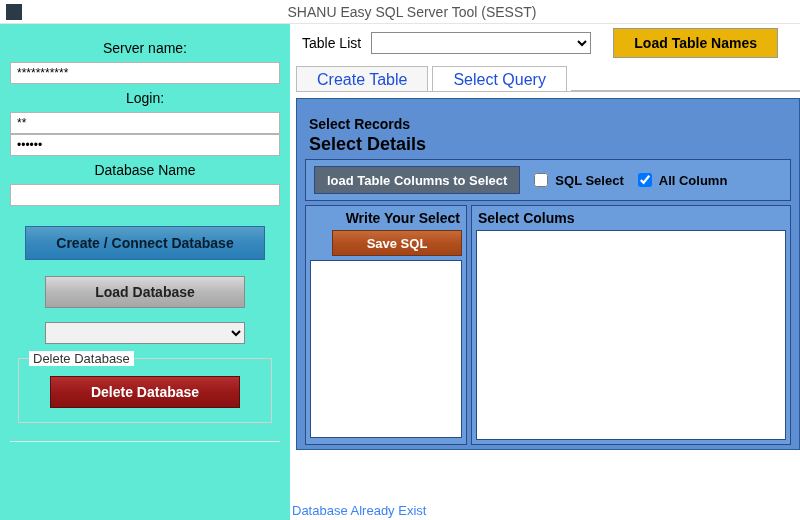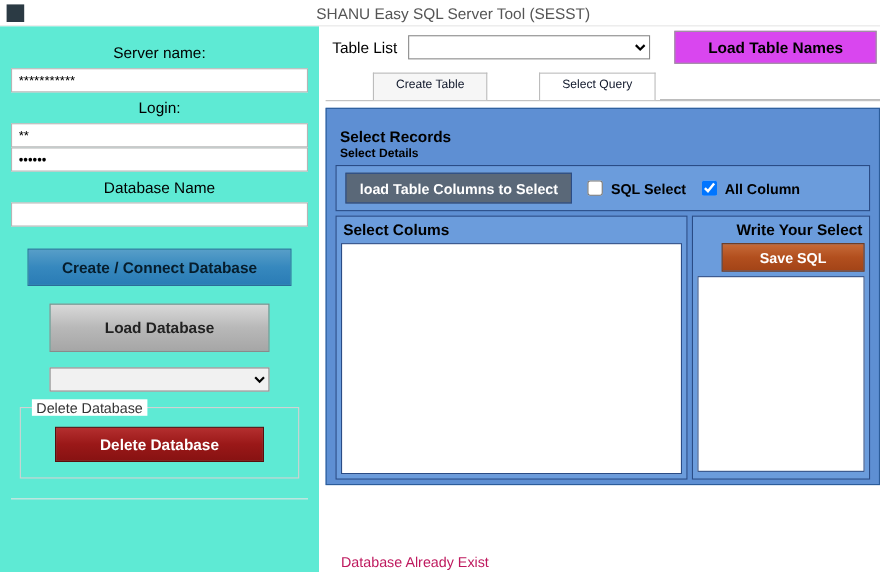"Load Table Names" .tl-row .load-btn { background: #d946ef -> #eab308; width: 184px -> 165px }
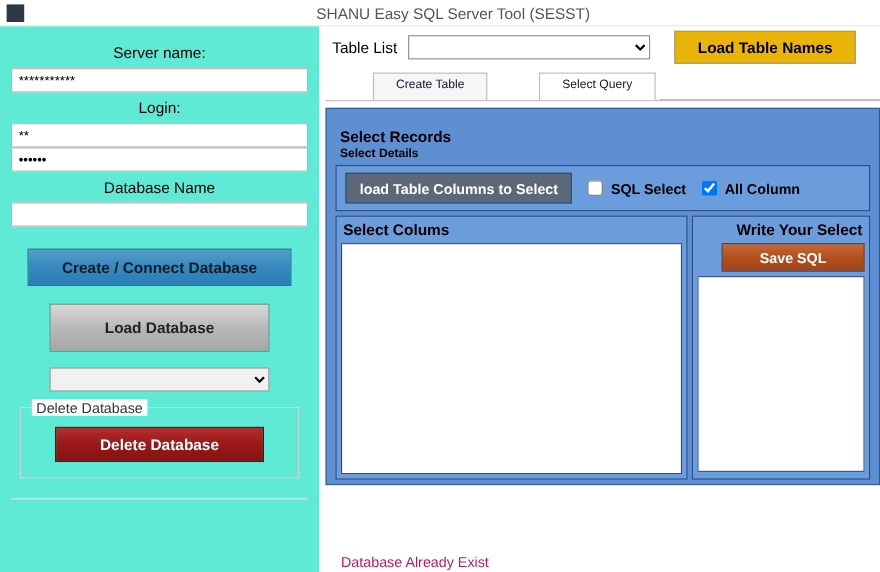"Create Table" .tab { color: #0f172a -> #1d4ed8; font-size: 11px -> 16px; margin-left: 43px -> none }
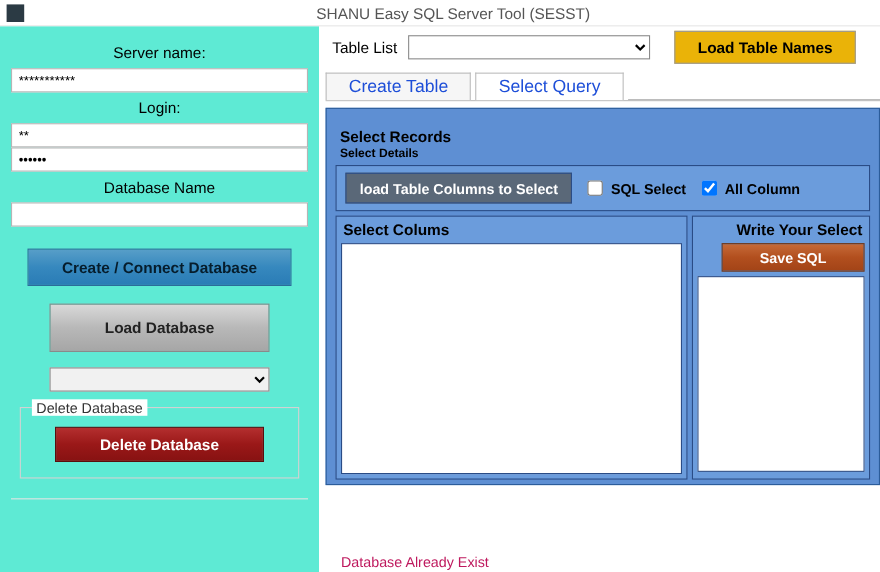"Select Details" .bp-head2 { font-size: 11px -> 18px }
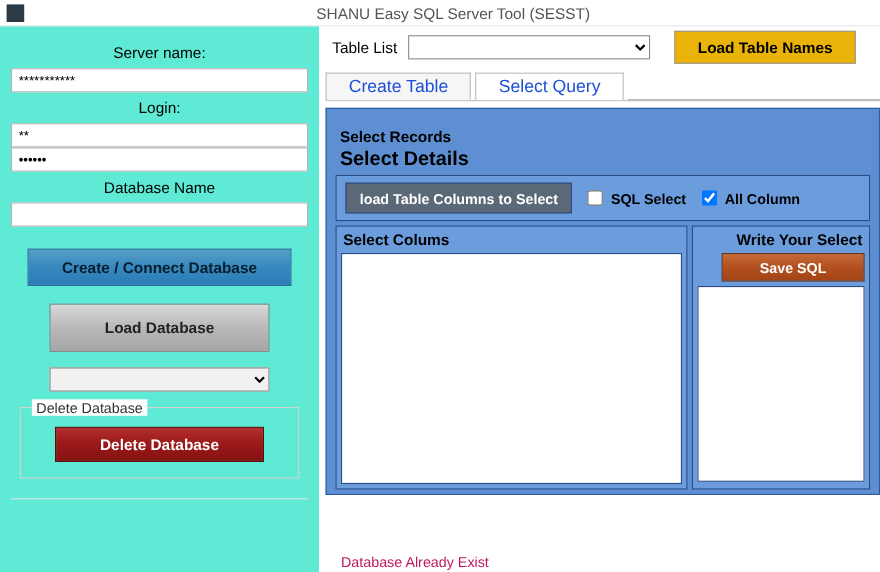"Select Colums" div.colbox { order: before "Write Your Select" -> after "Write Your Select" }
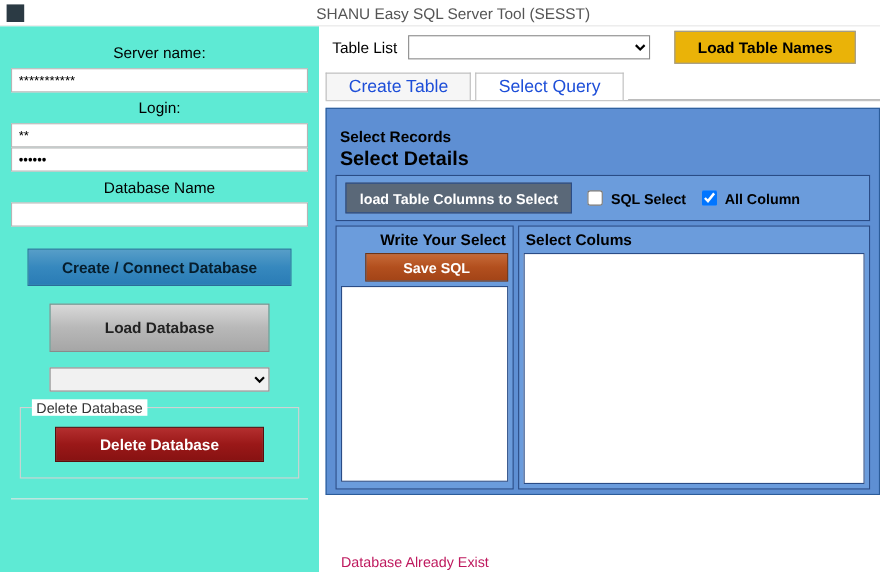"Load Database" .left .btn-grey { height: 44px -> 32px }
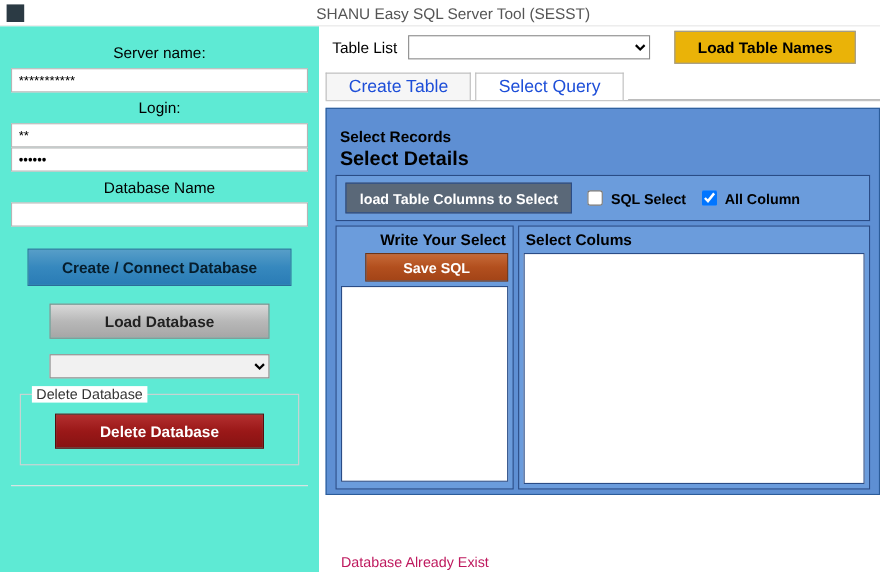"Database Already Exist" .status { color: #be185d -> #3b82f6; left: 20px -> 2px }
